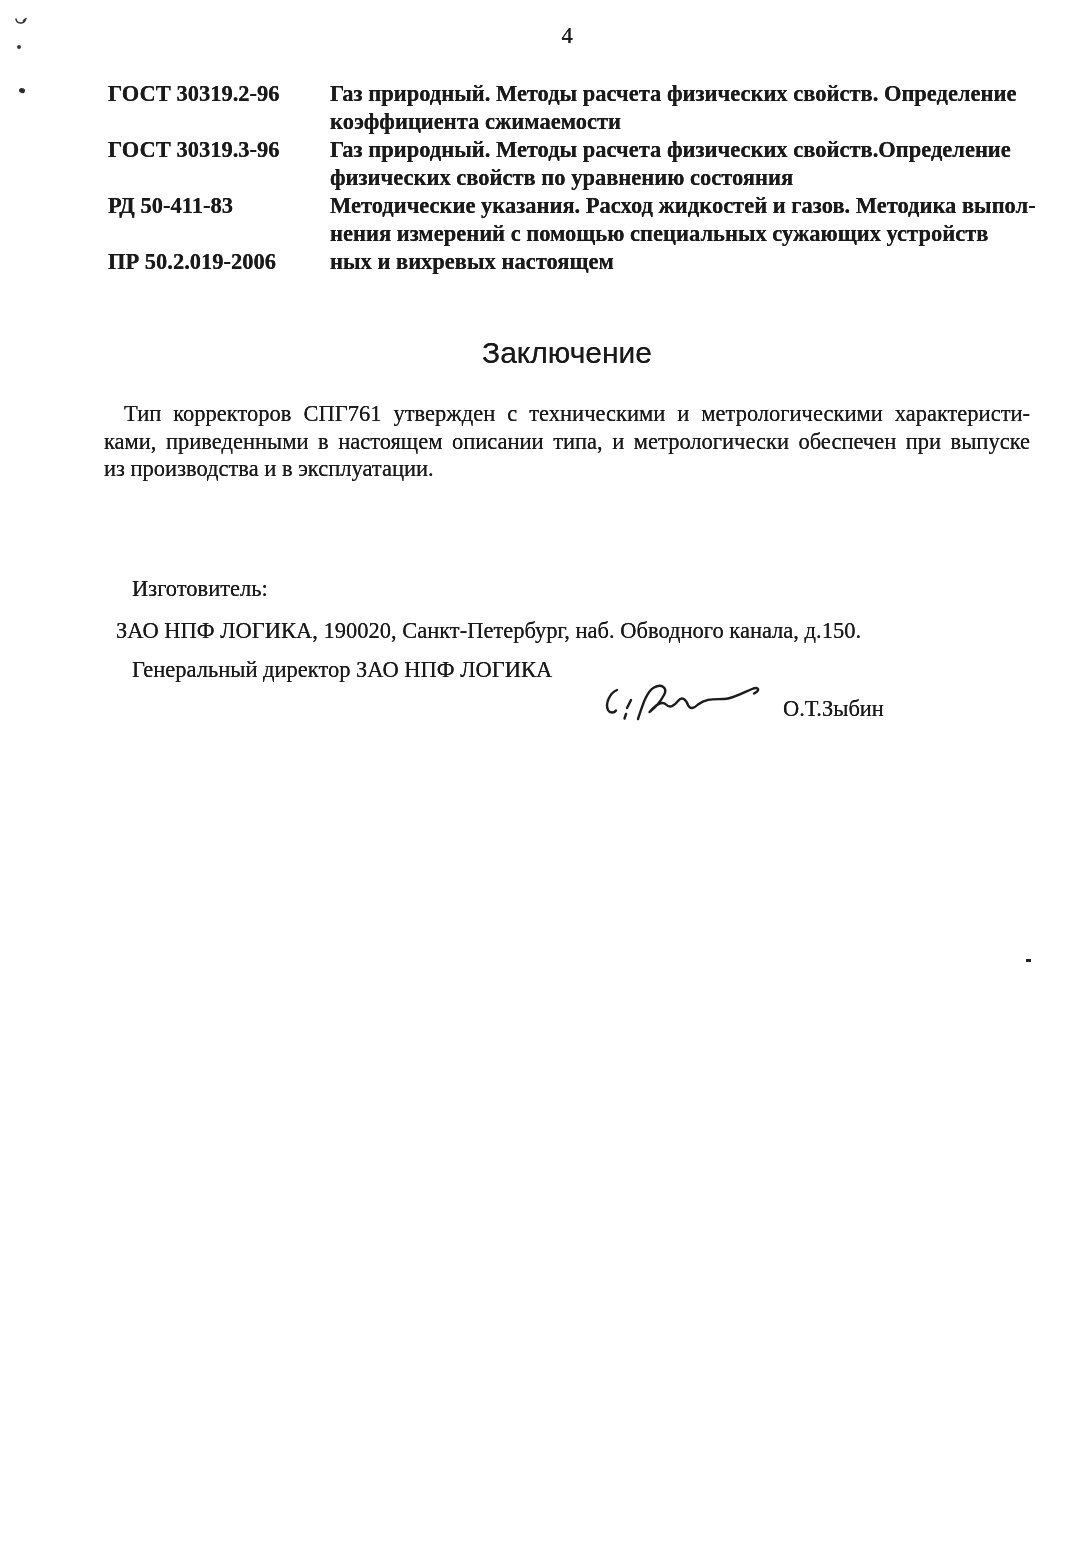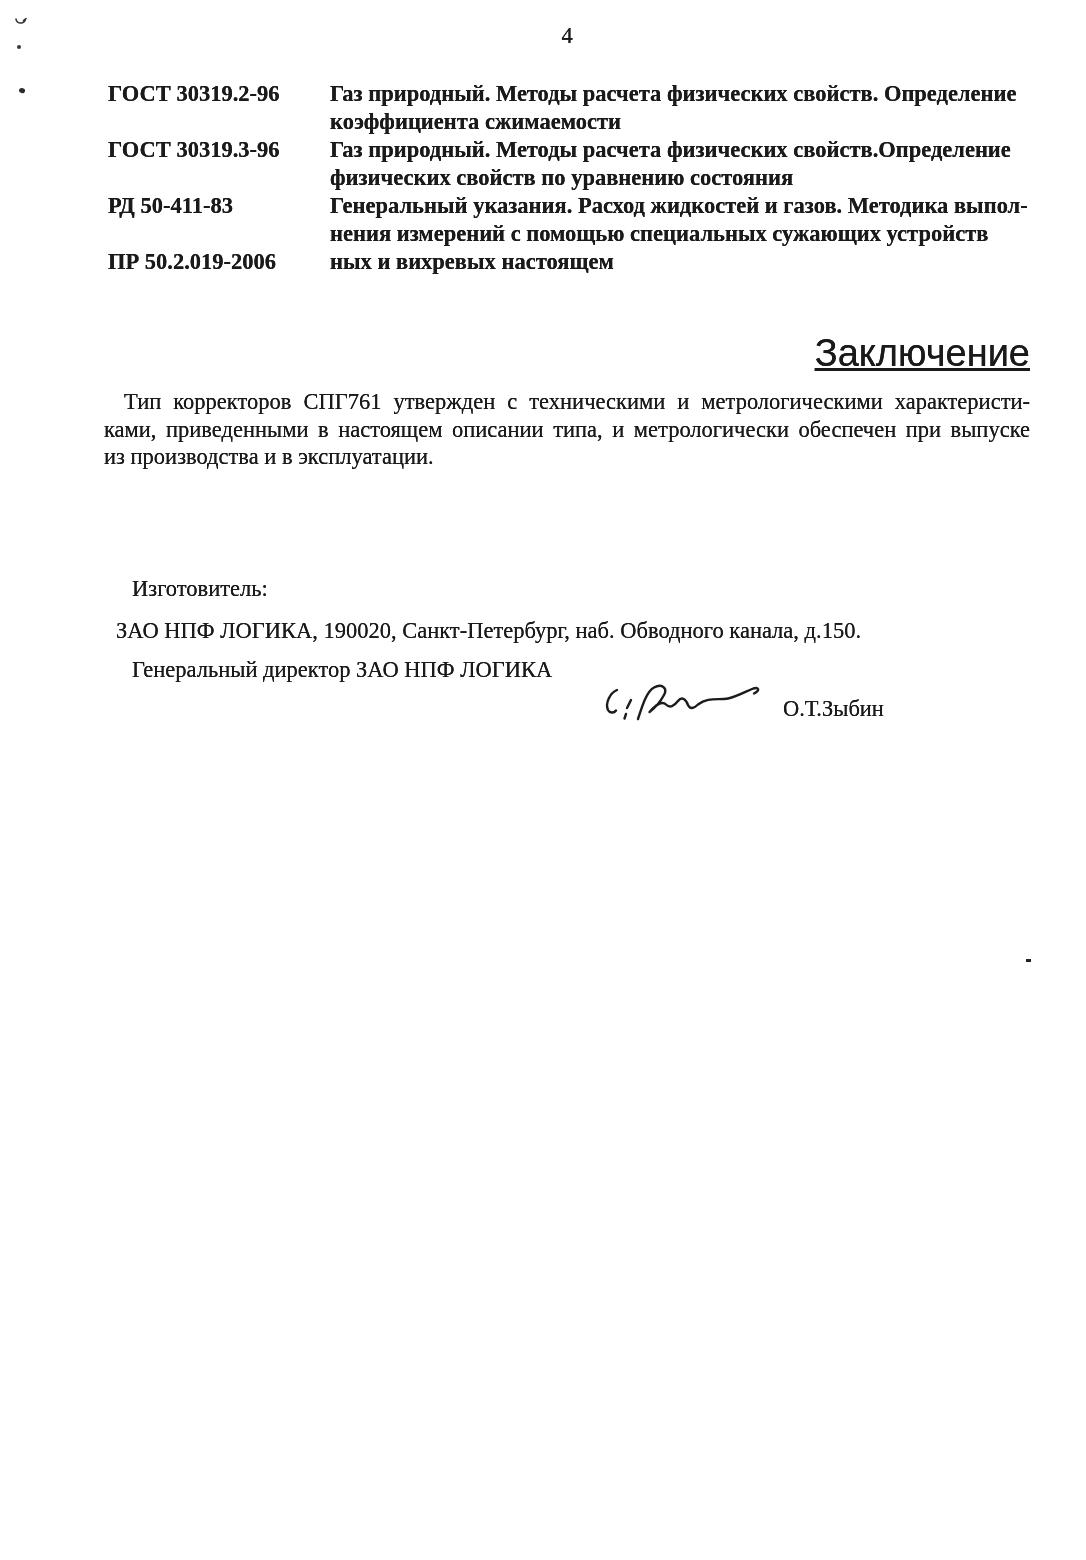"Генеральный указания. Расход жидкостей и" div.std-line { text: Генеральный -> Методические }
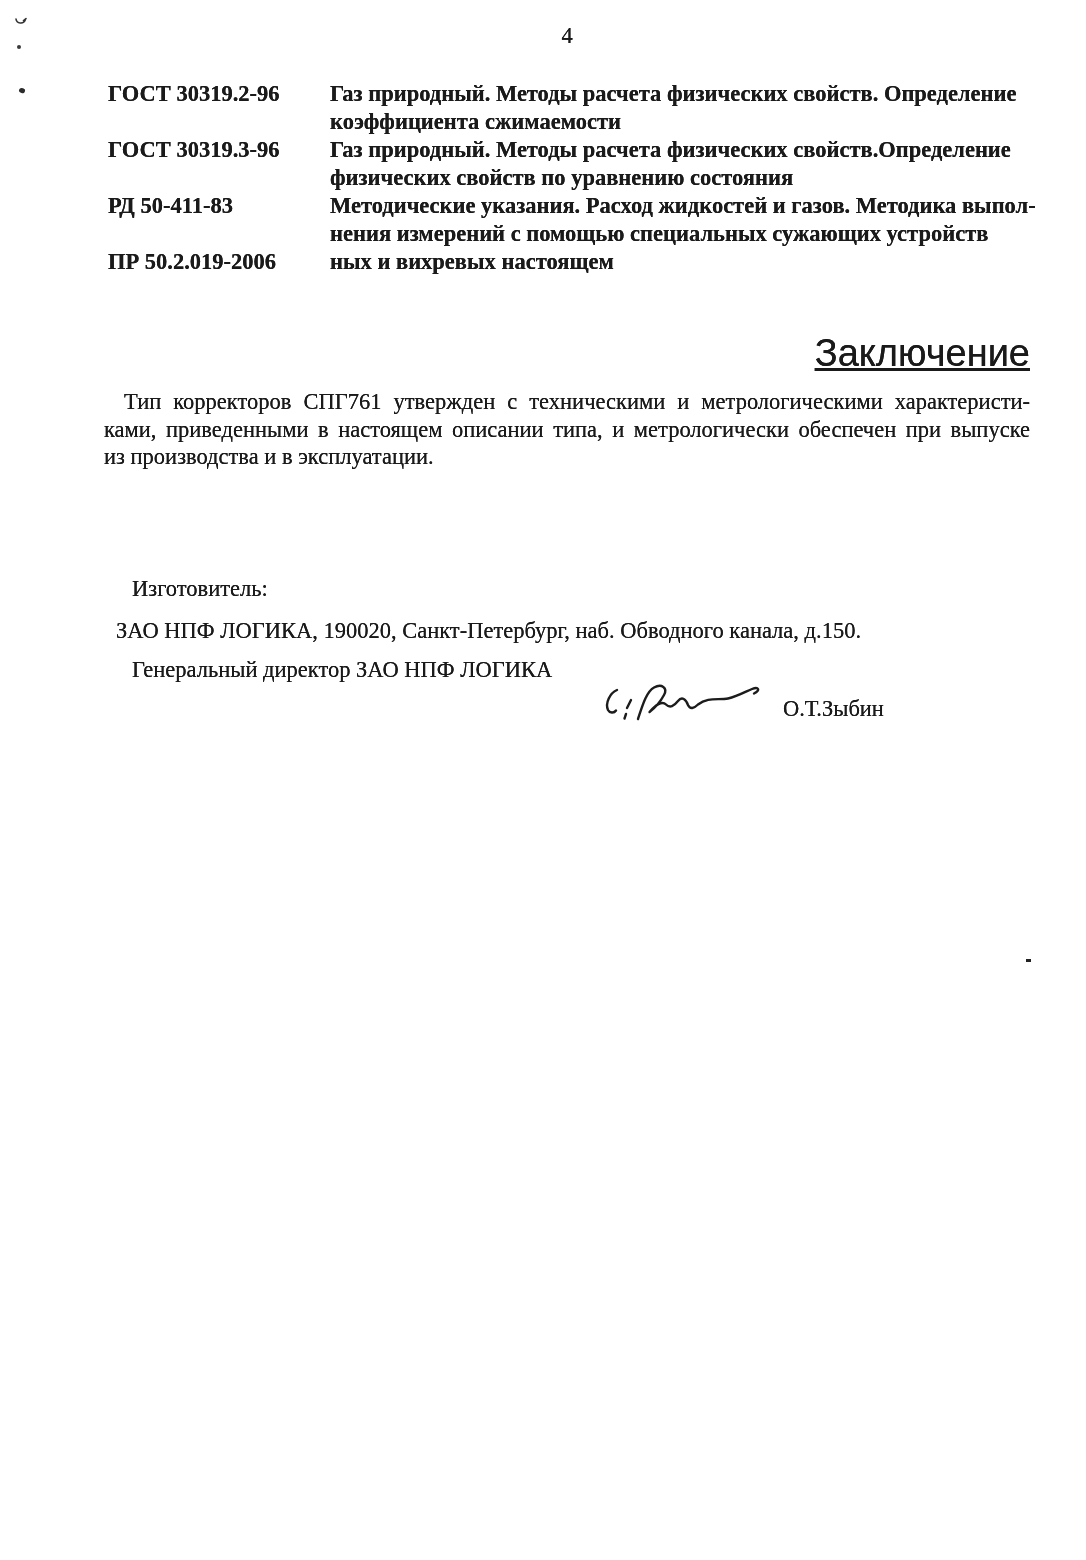"Заключение" .conclusion-heading { font-size: 38px -> 30px; text-align: right -> center; text-decoration: underline -> none }
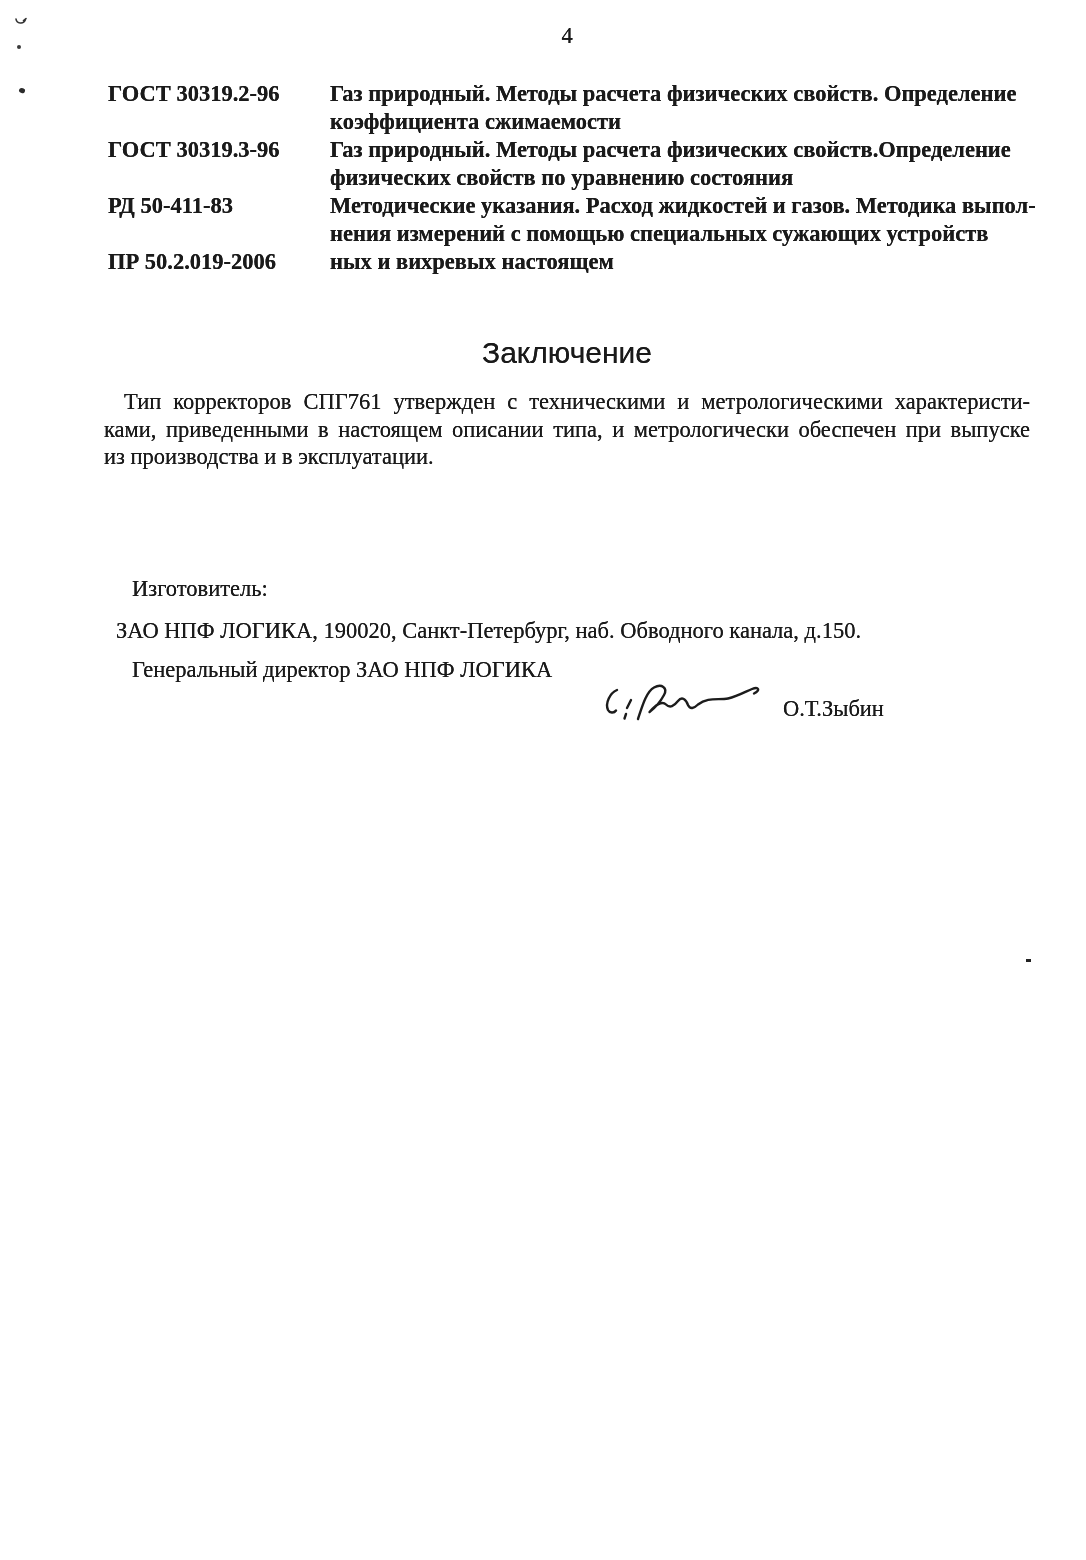"Тип корректоров СПГ761 утвержден с" .par-line.first { margin-top: none -> 12px }
